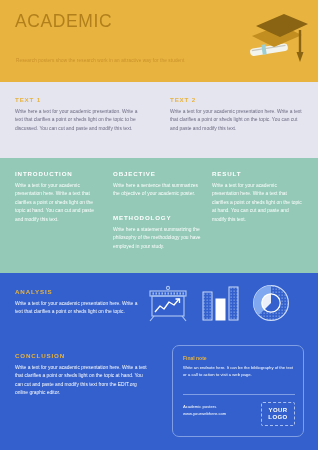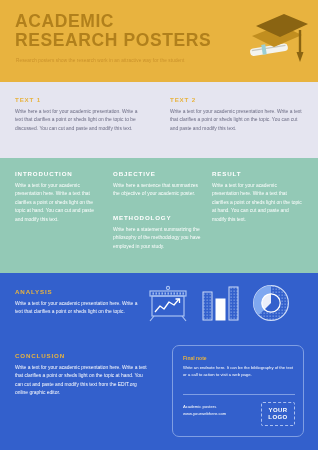"ACADEMIC" .header-title { font-weight: bold -> normal }
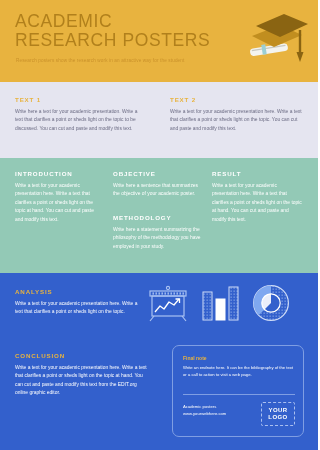"RESEARCH POSTERS" div { html: <div>RESEARCH POSTERS</div> -> none }
